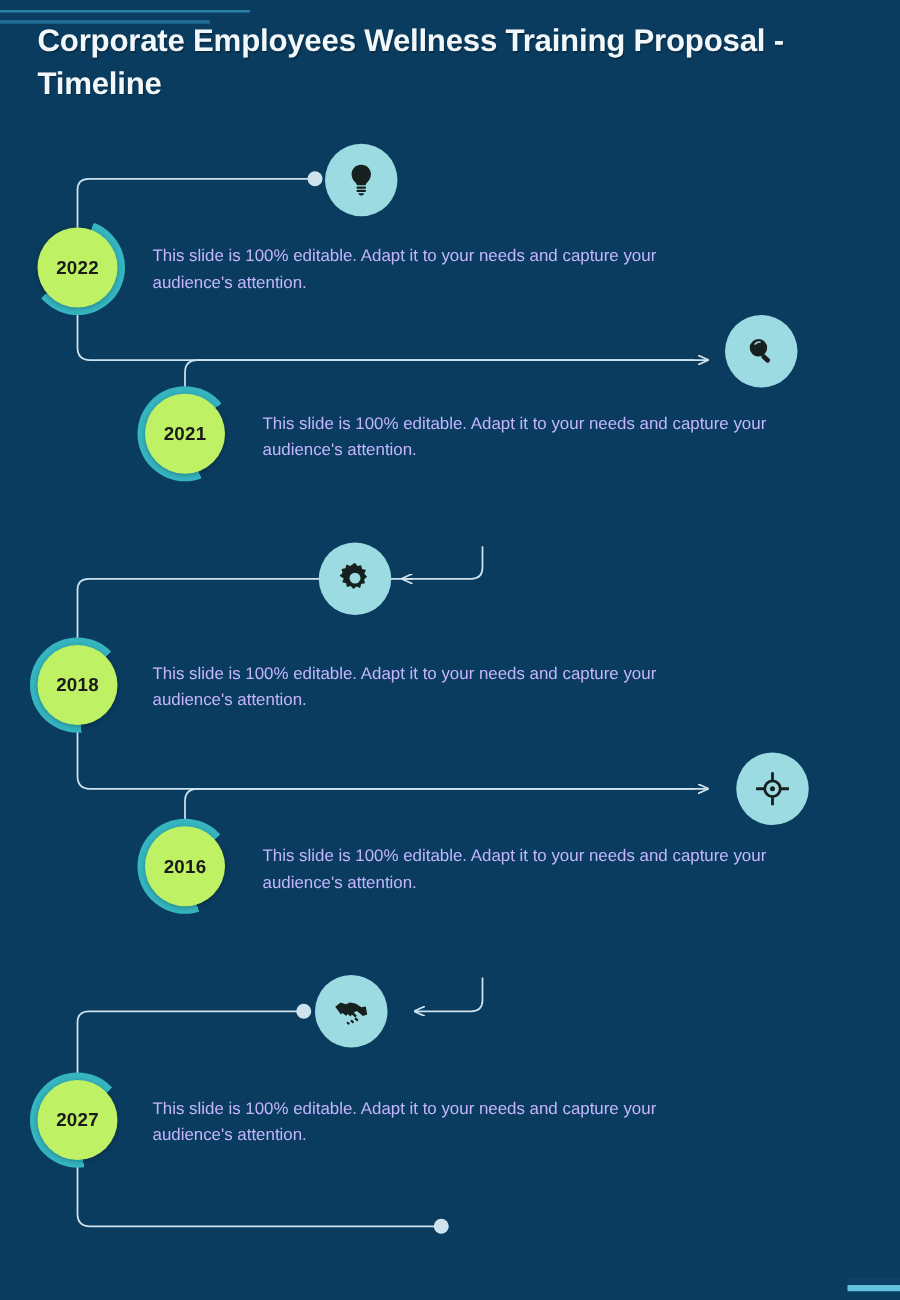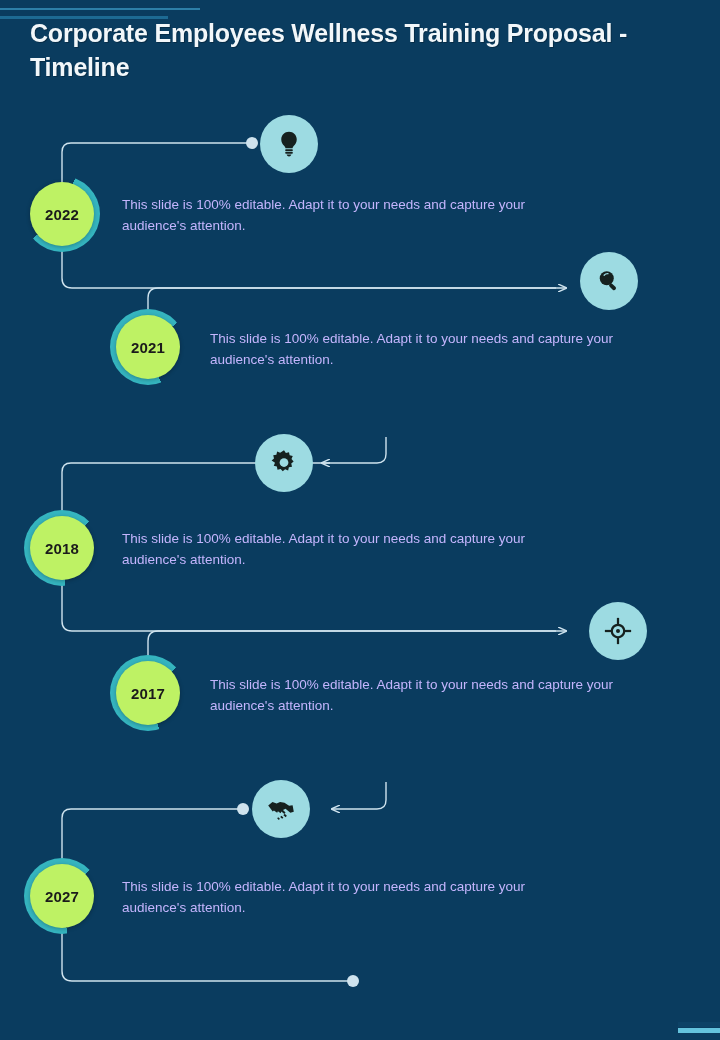"2017" span.year-text { text: 2017 -> 2016 }
